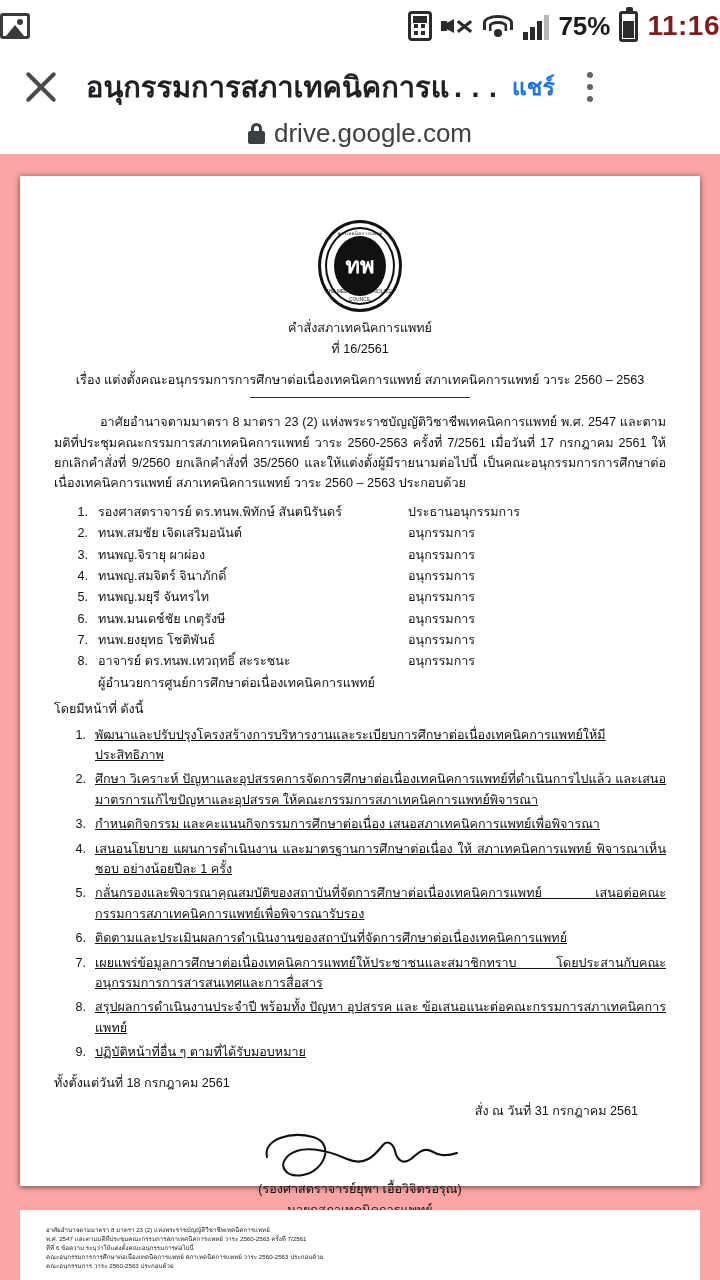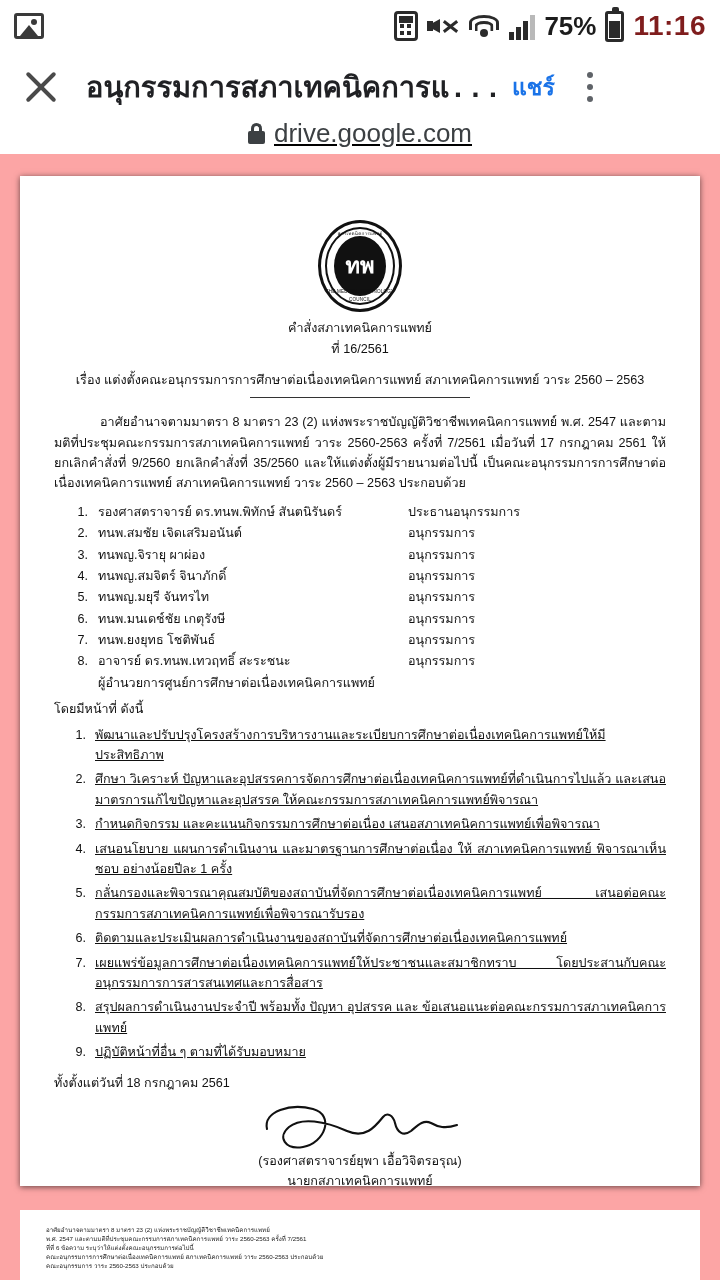"75%" .statusbar { padding: 0 14px -> 0 0 }
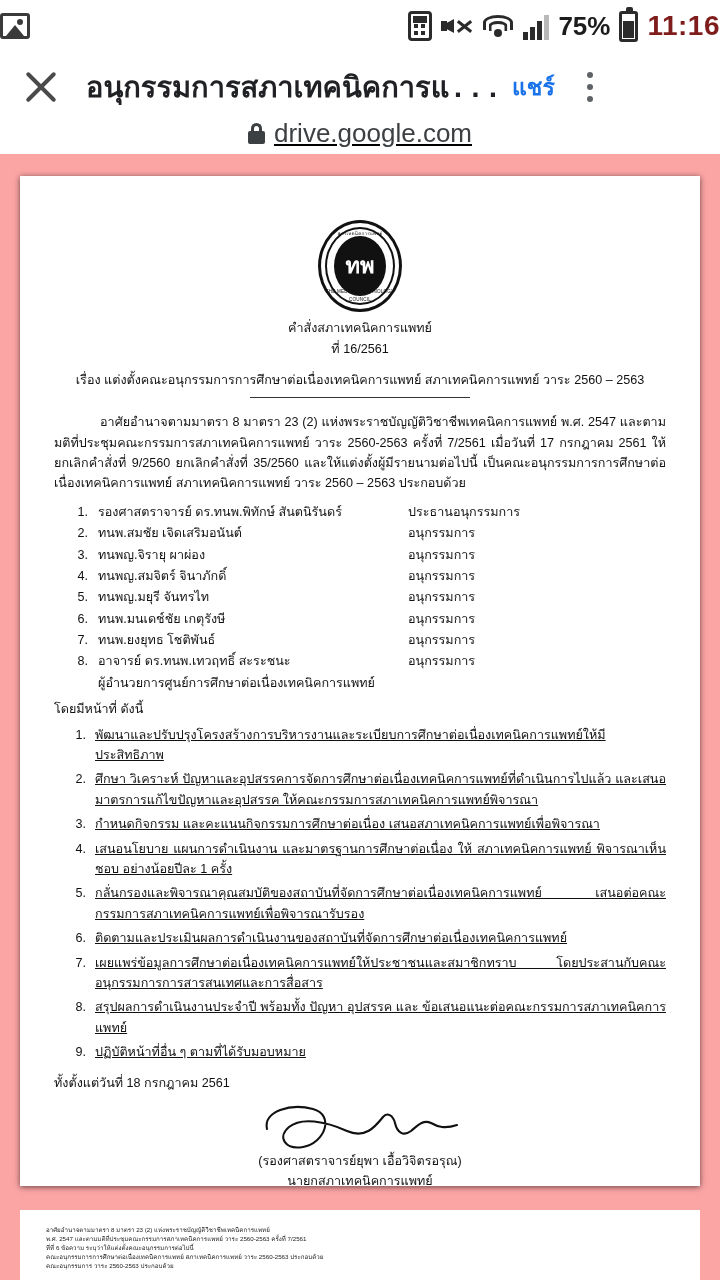"drive.google.com" .cc-url { text-decoration: underline -> none }
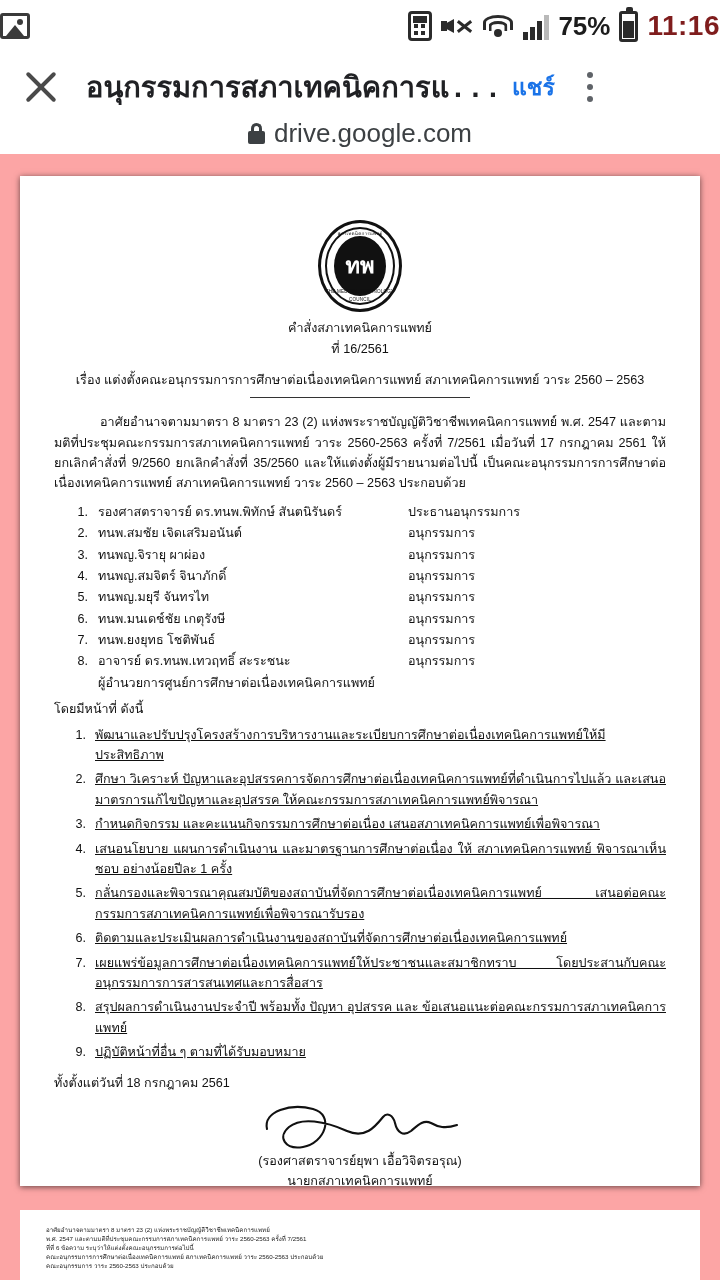"สั่ง ณ วันที่ 31 กรกฎาคม" div.sign-date { html: none -> <div>สั่ง ณ วันที่ 31 กรกฎาคม 2561</div> }
